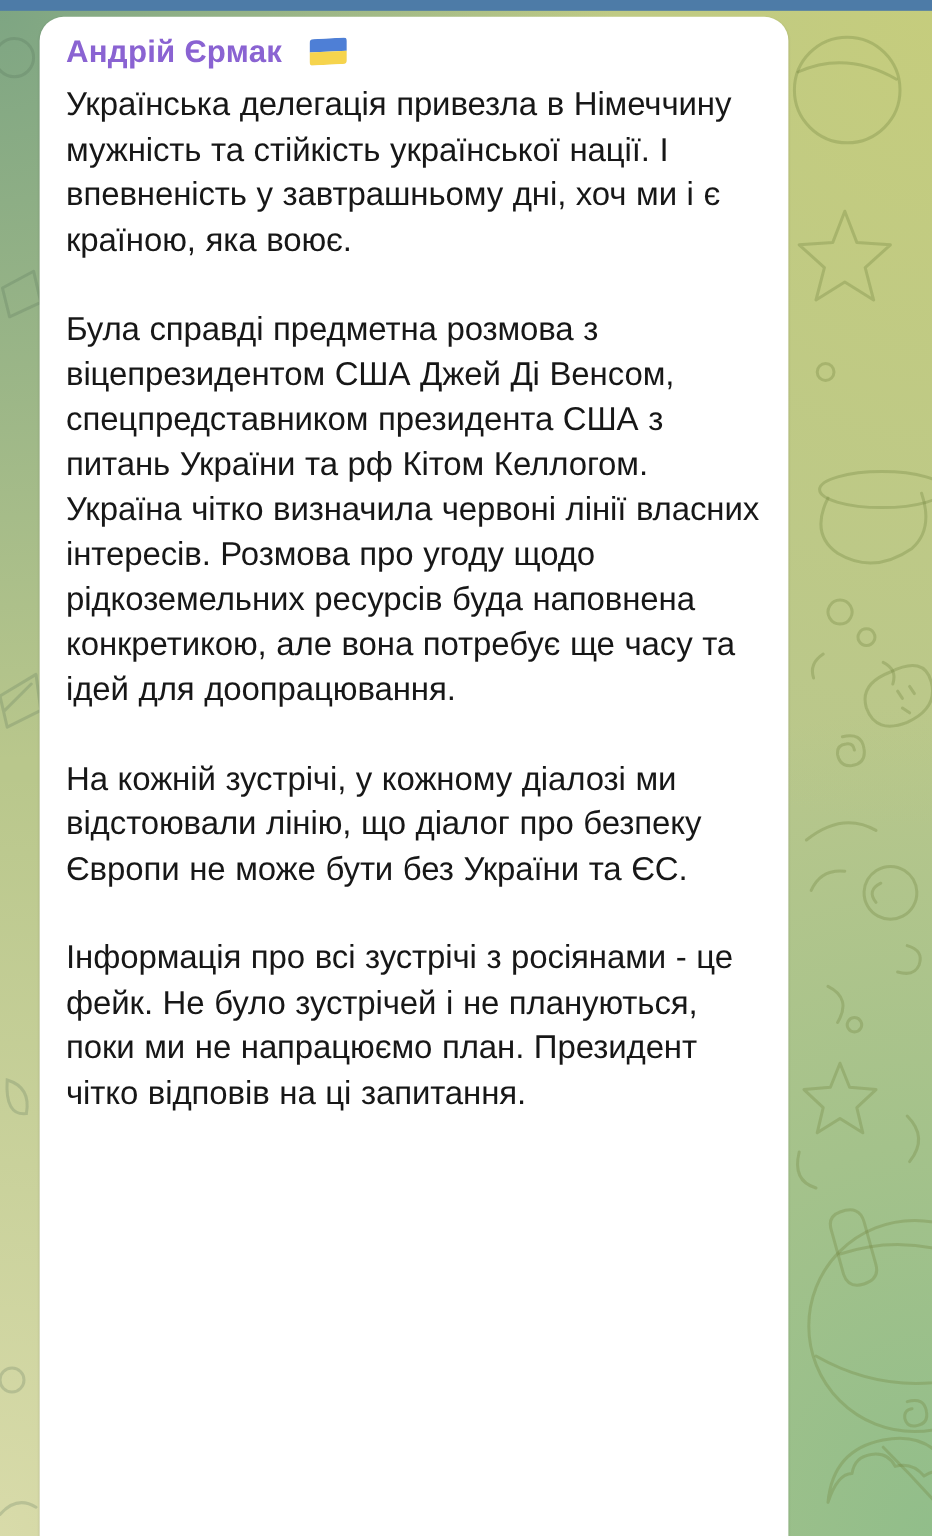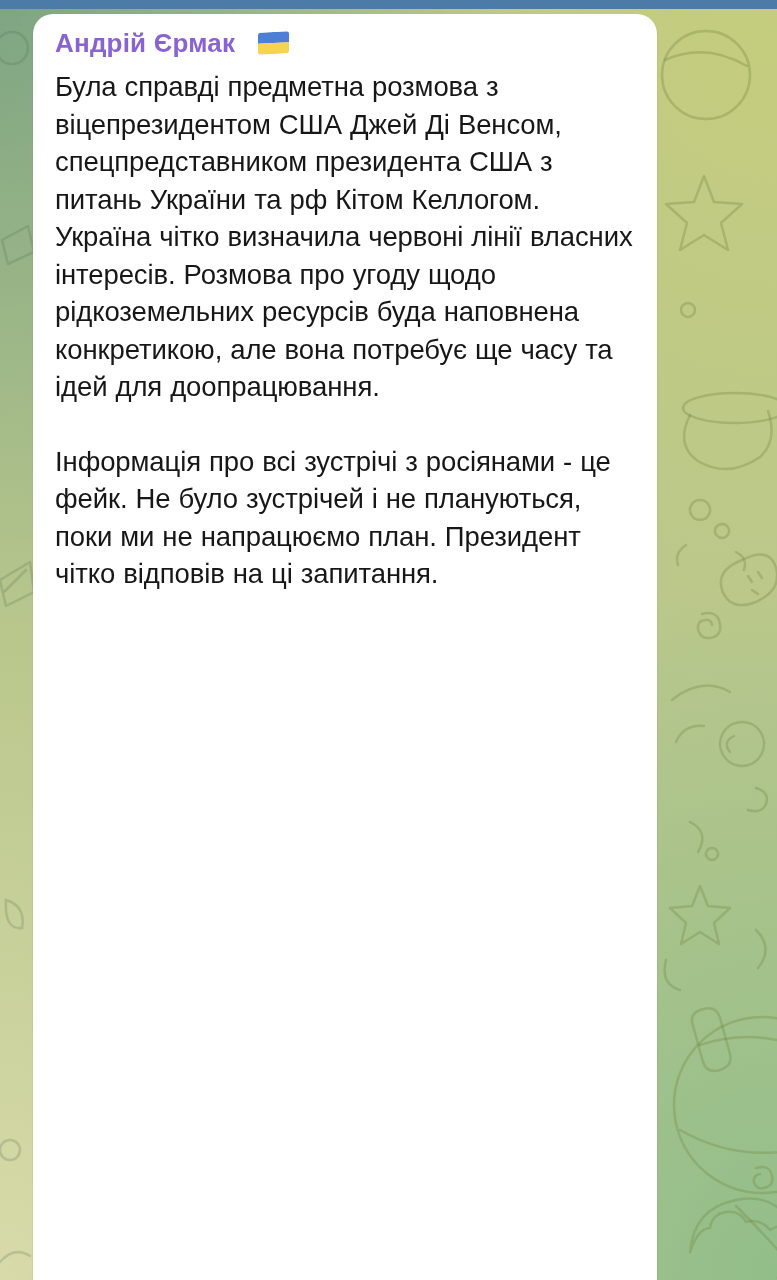"Українська делегація привезла в" p { html: none -> <p>Українська делегація привезла в Німеччину мужність та стійкість української нації. І впевненість у завтрашньому дні, хоч ми і є країною, яка воює.</p> }
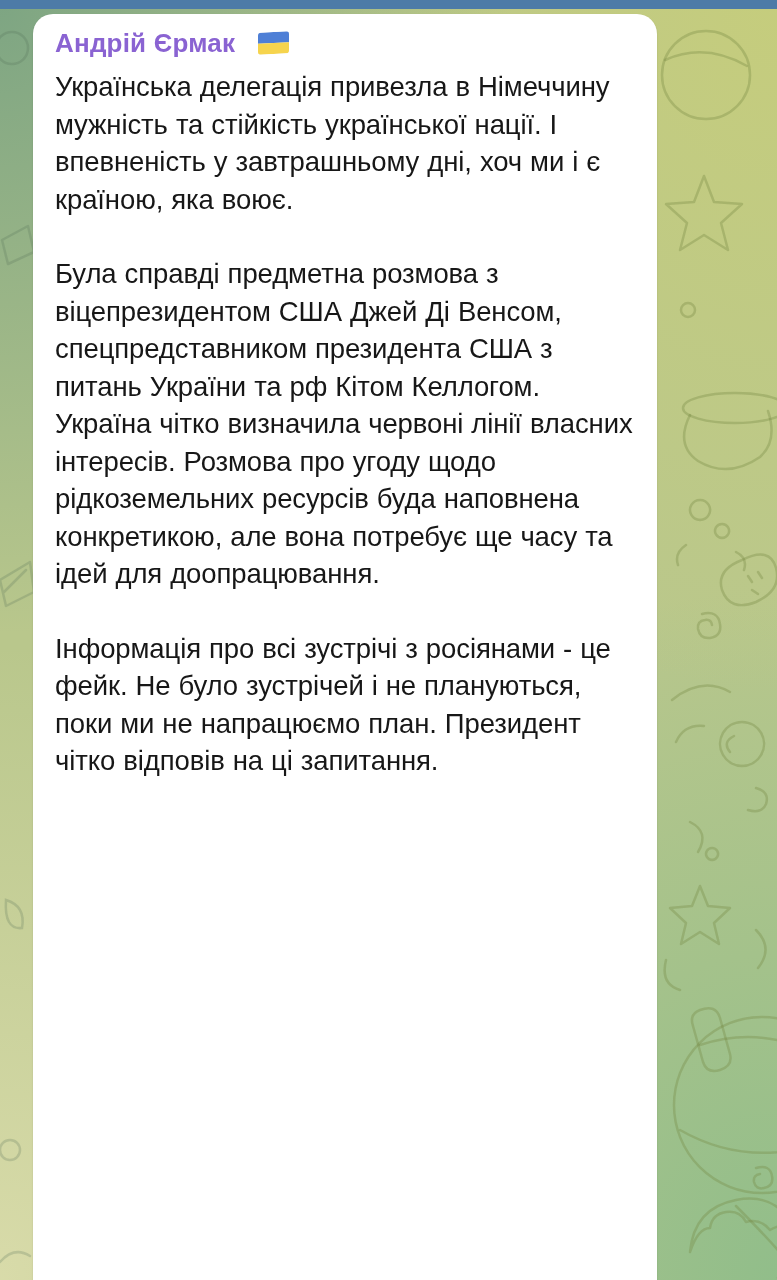"На кожній зустрічі, у кожному" p { html: none -> <p>На кожній зустрічі, у кожному діалозі ми відстоювали лінію, що діалог про безпеку Європи не може бути без України та ЄС.</p> }
